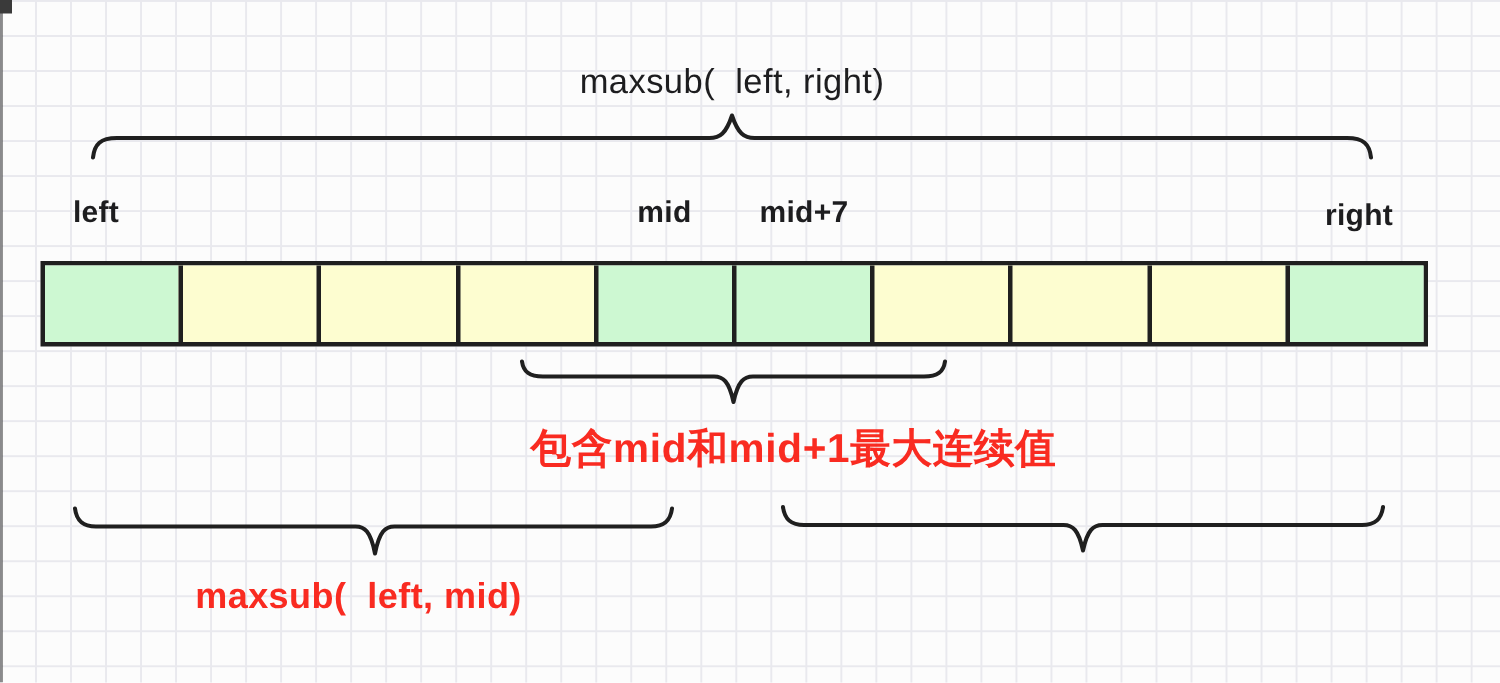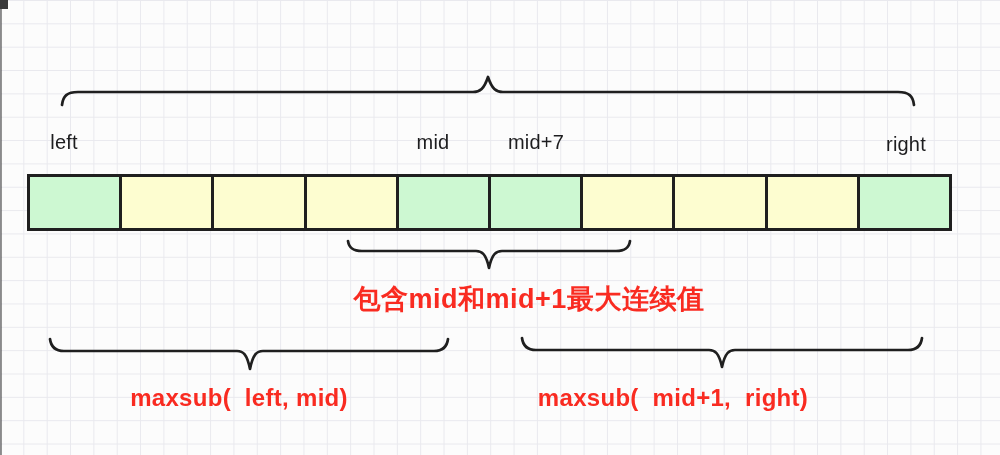"maxsub( left, right)" div.txt { html: none -> <div>maxsub( left, right)</div> }
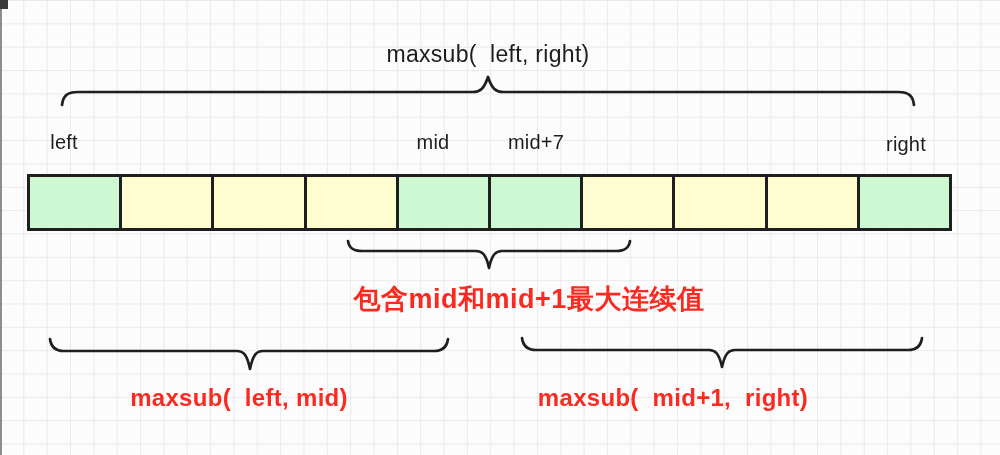"left" .ptr-label { font-weight: 400 -> 700 }
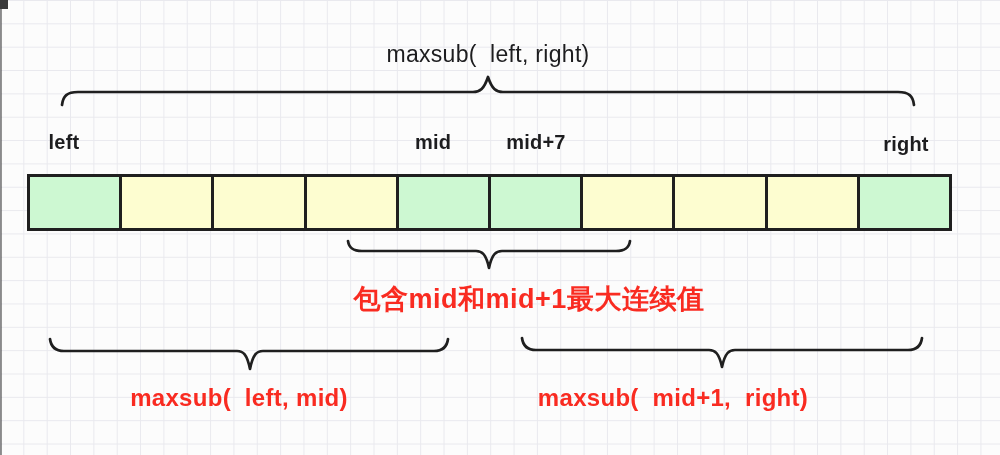"mid" #label-mid { left: 433px -> 443px }
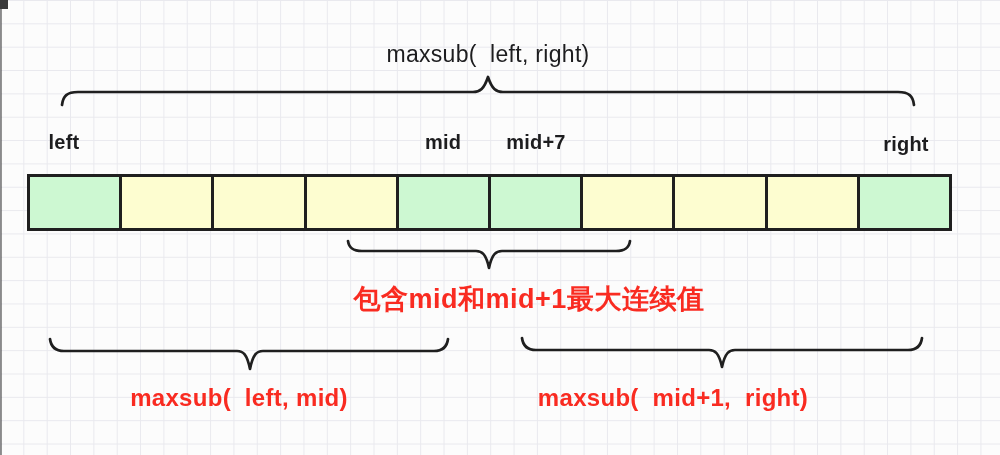"maxsub( mid+1, right)" div.txt { html: <div>maxsub( mid+1, right)</div> -> none }
